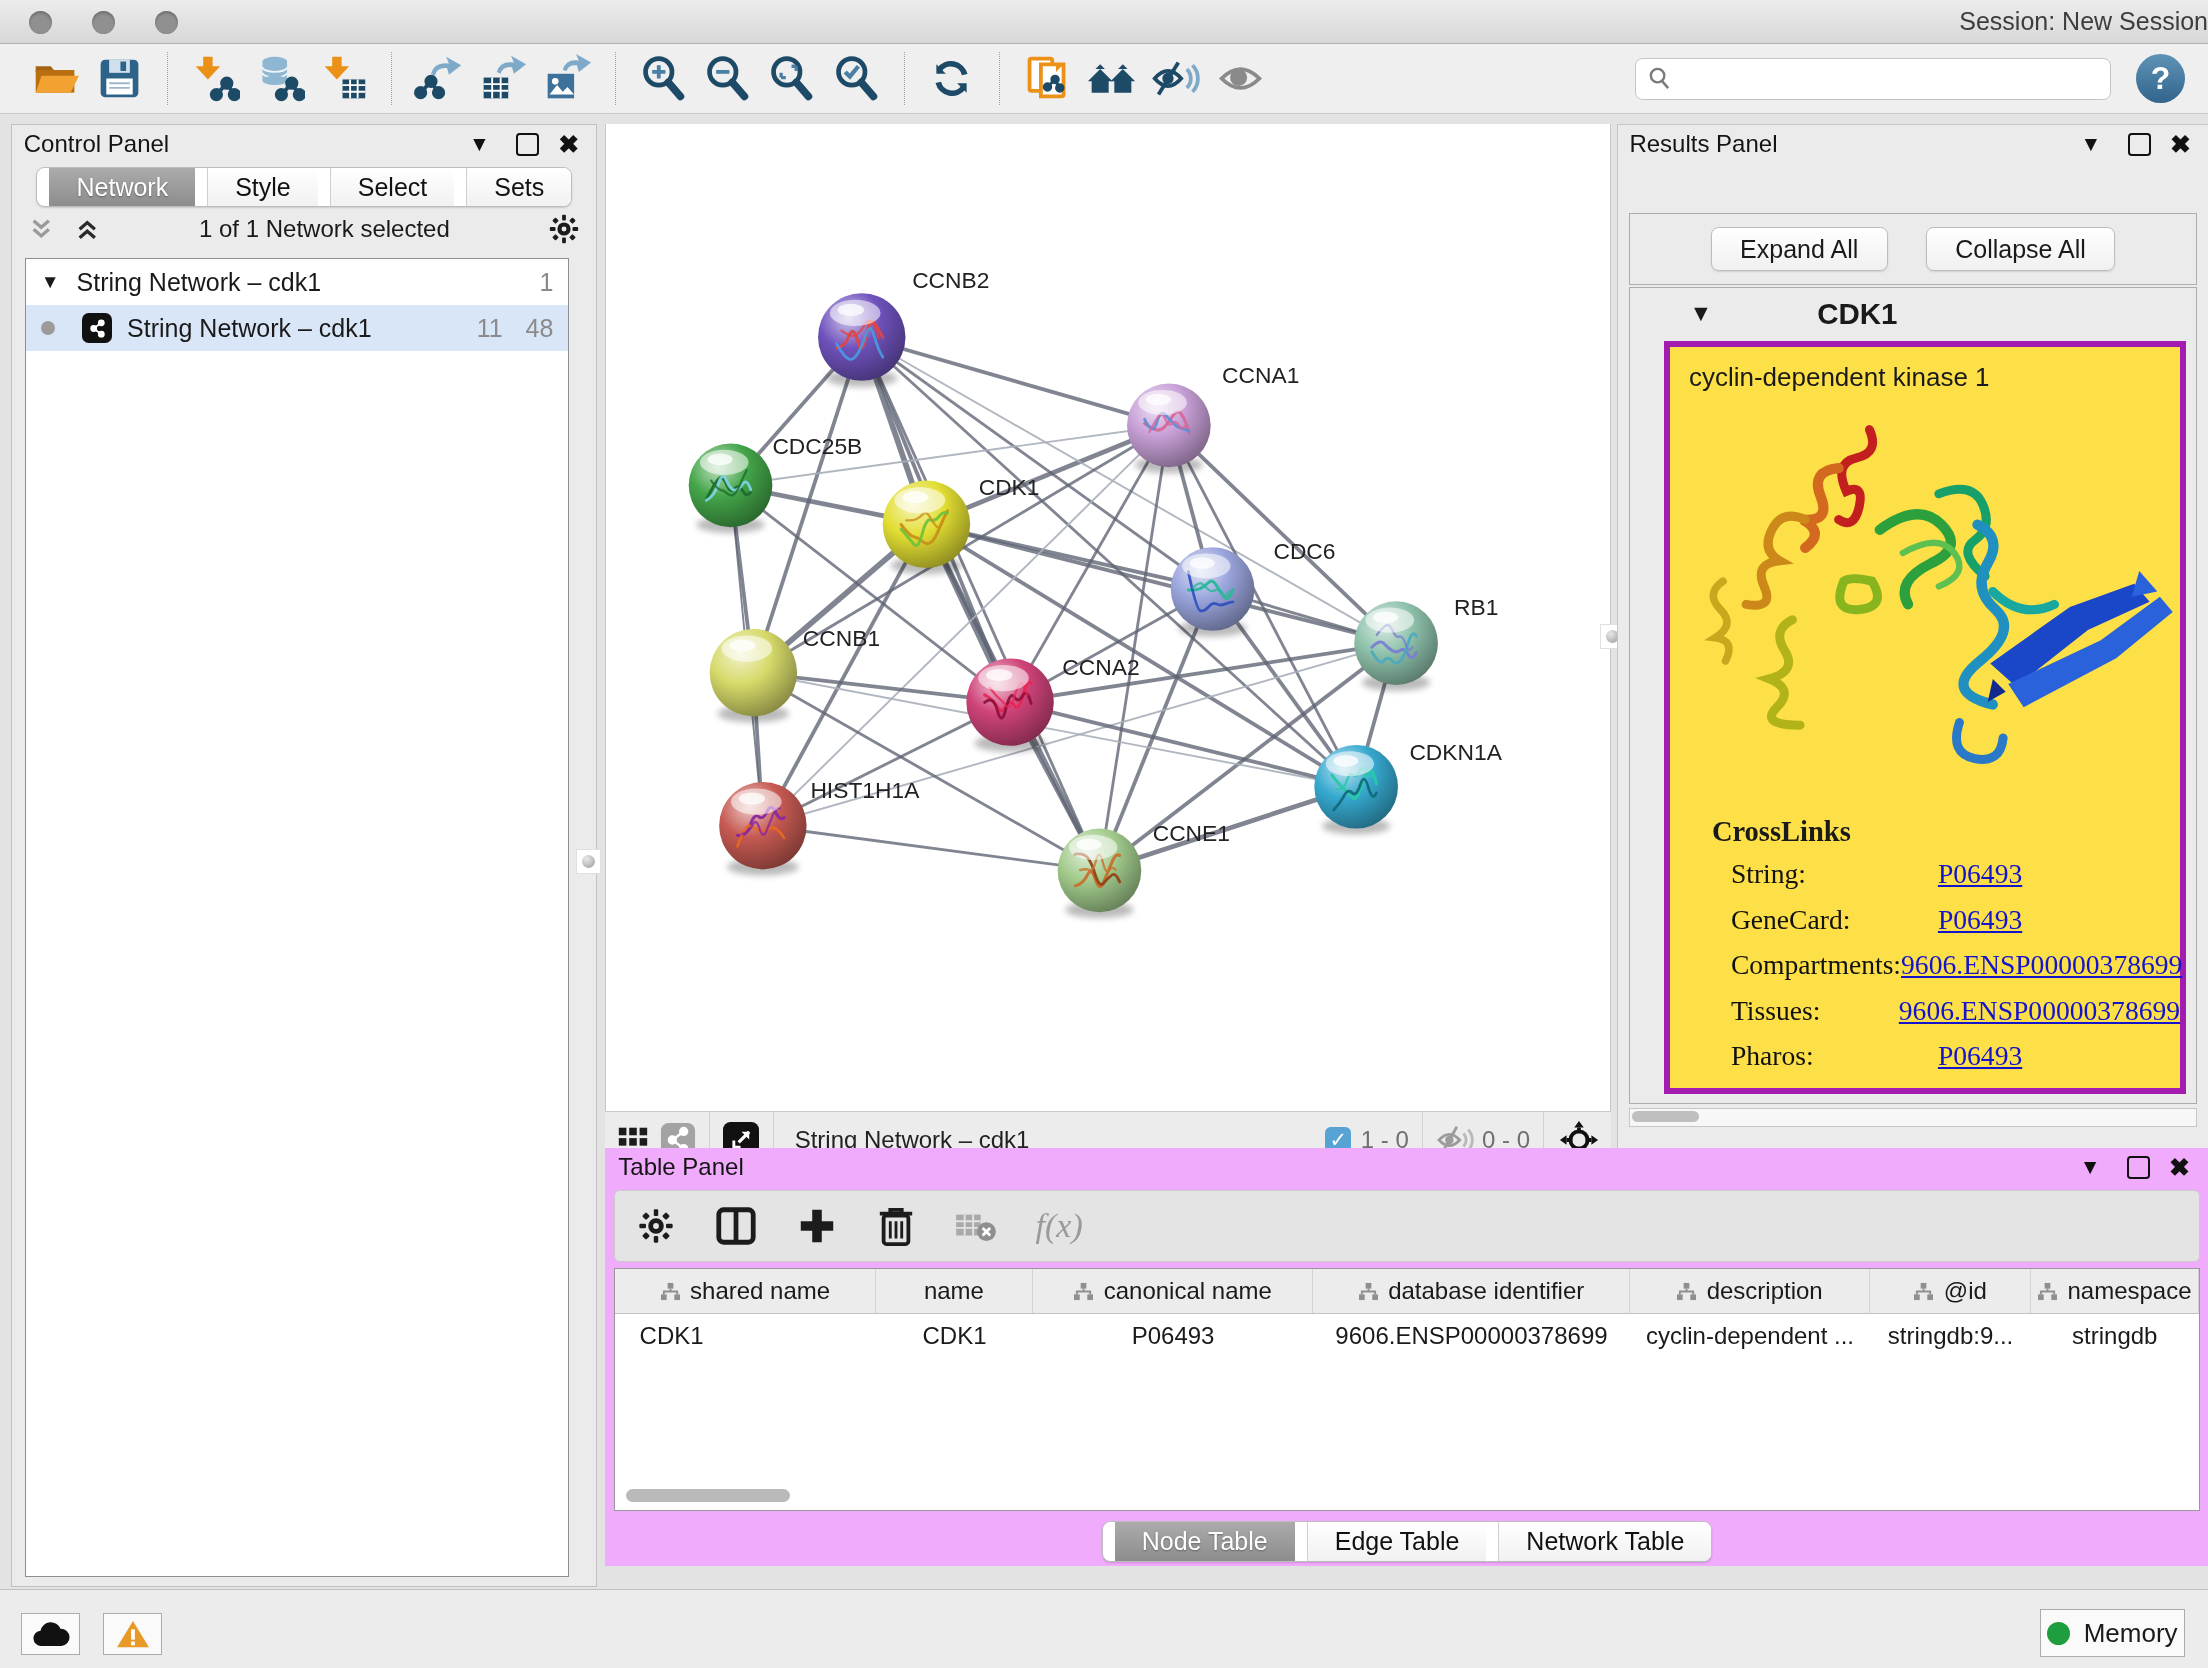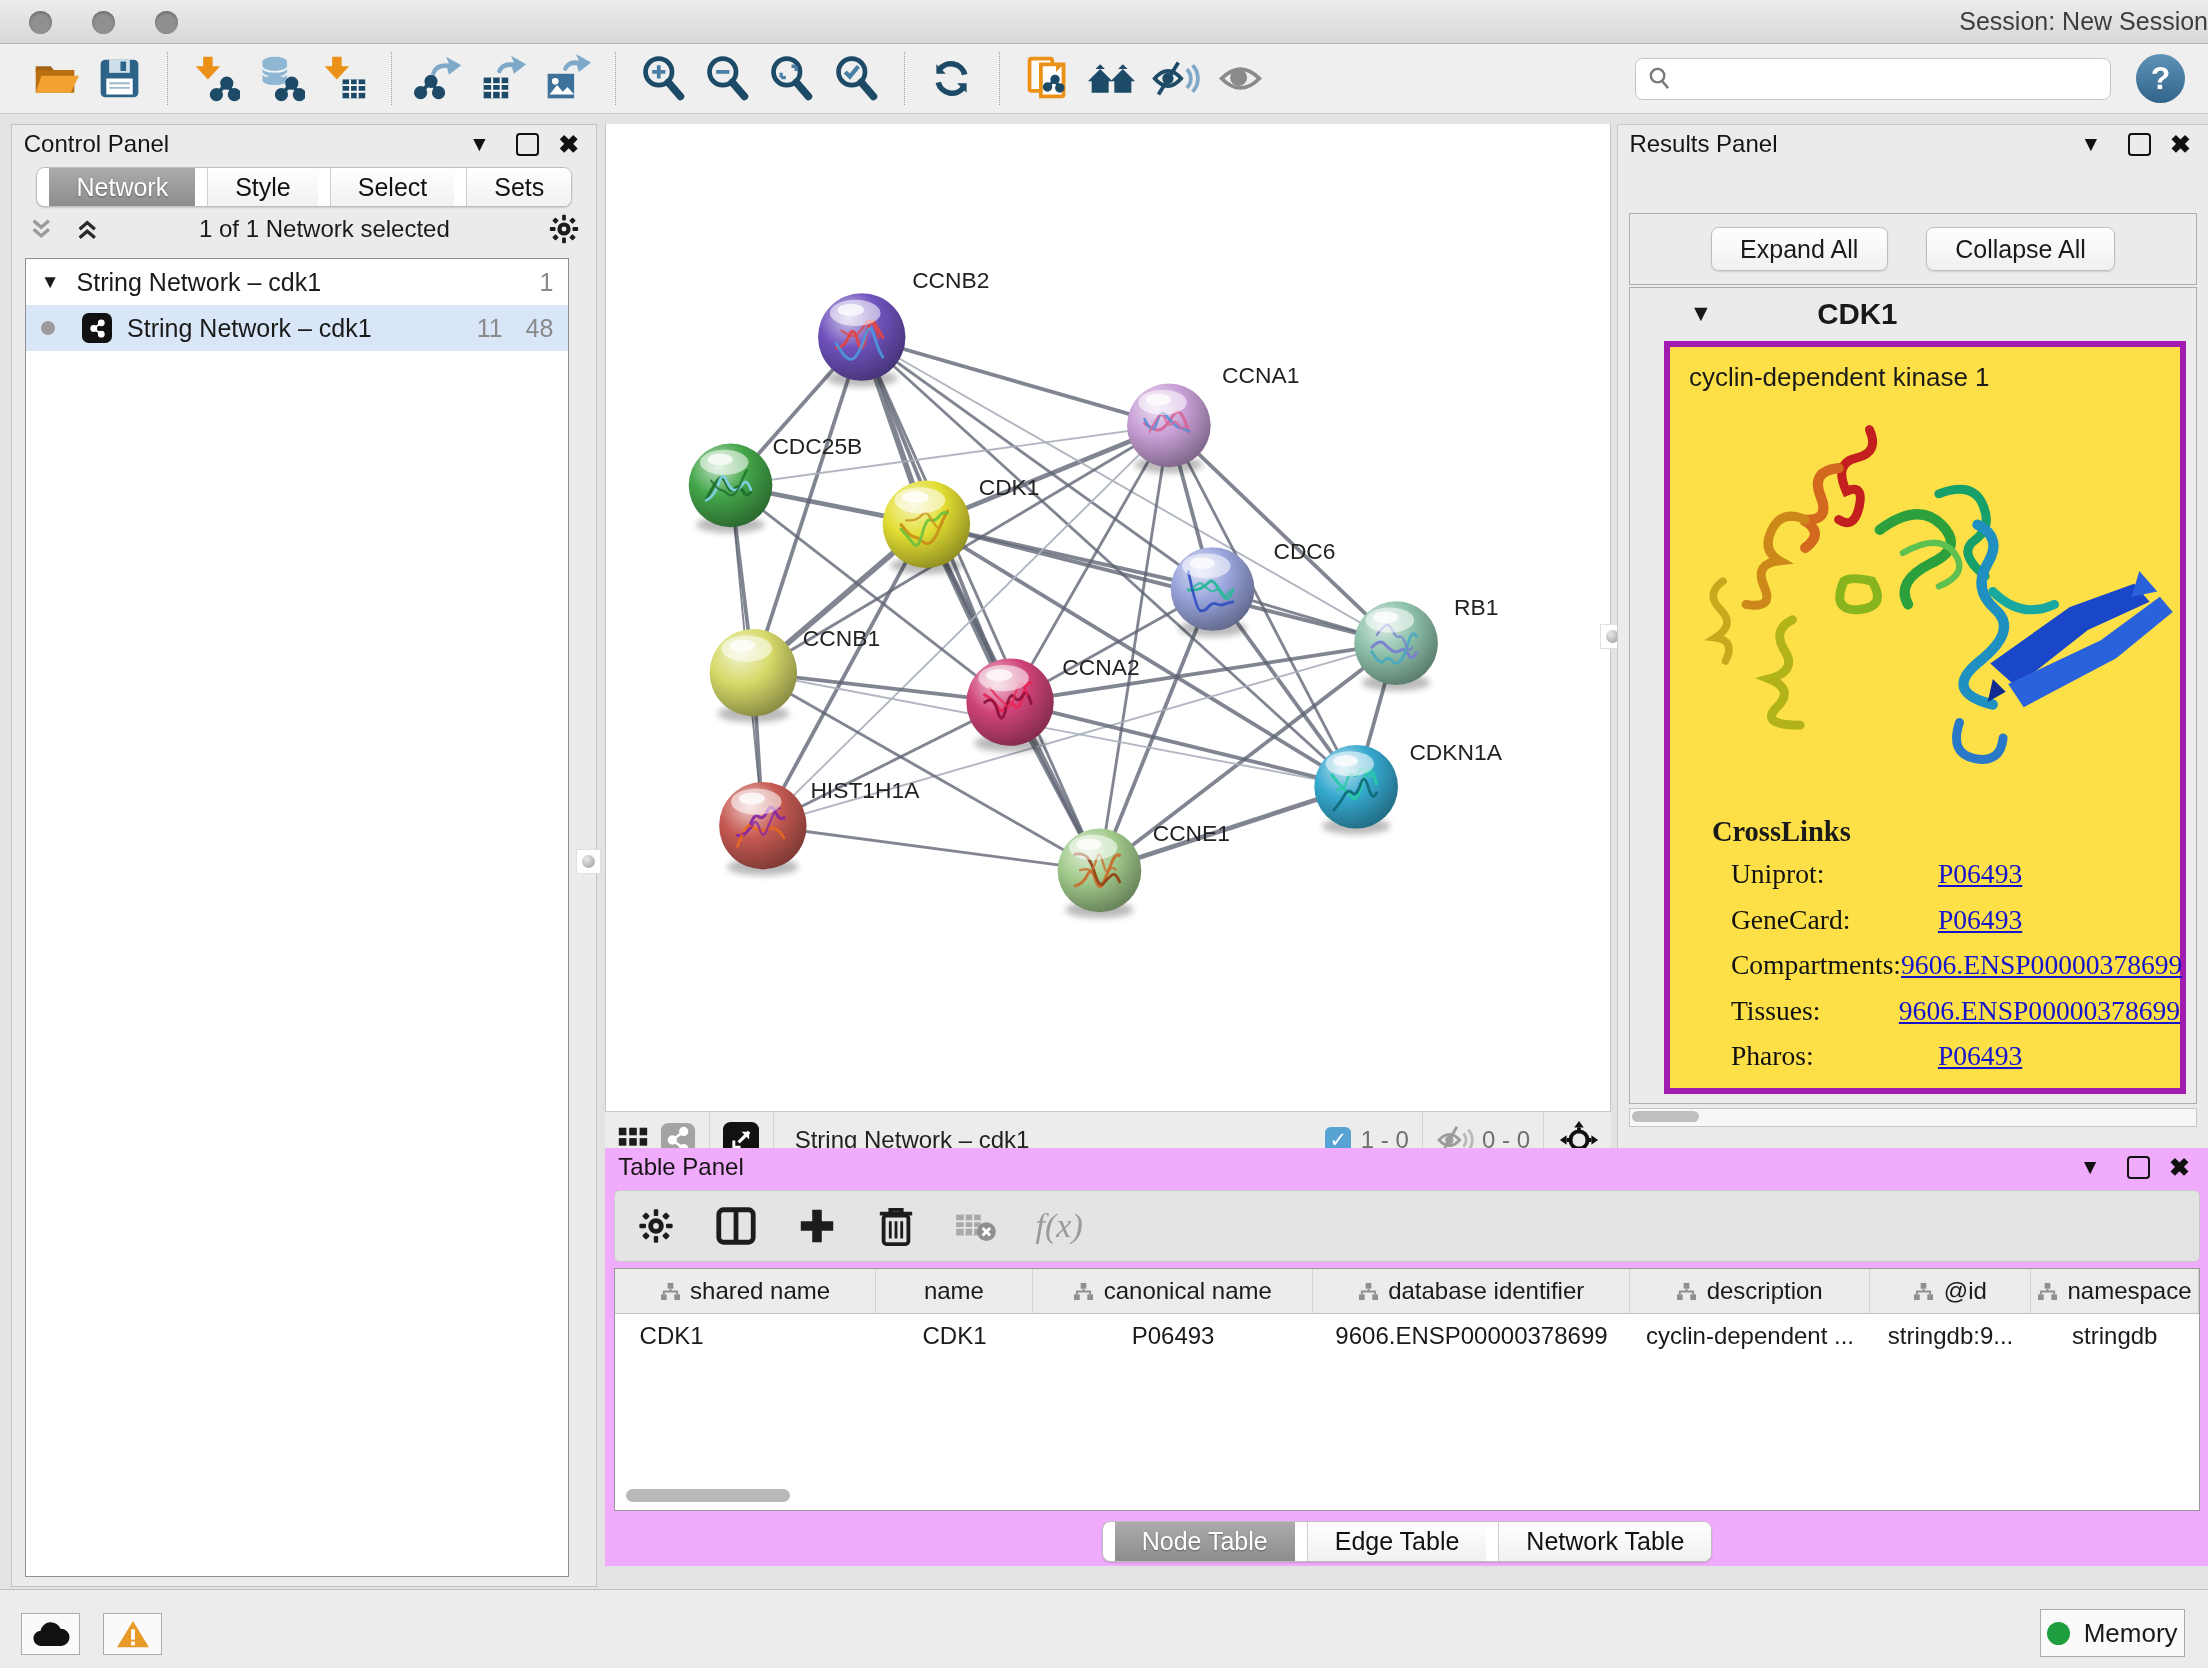"Uniprot:" span.lb { text: Uniprot -> String }
